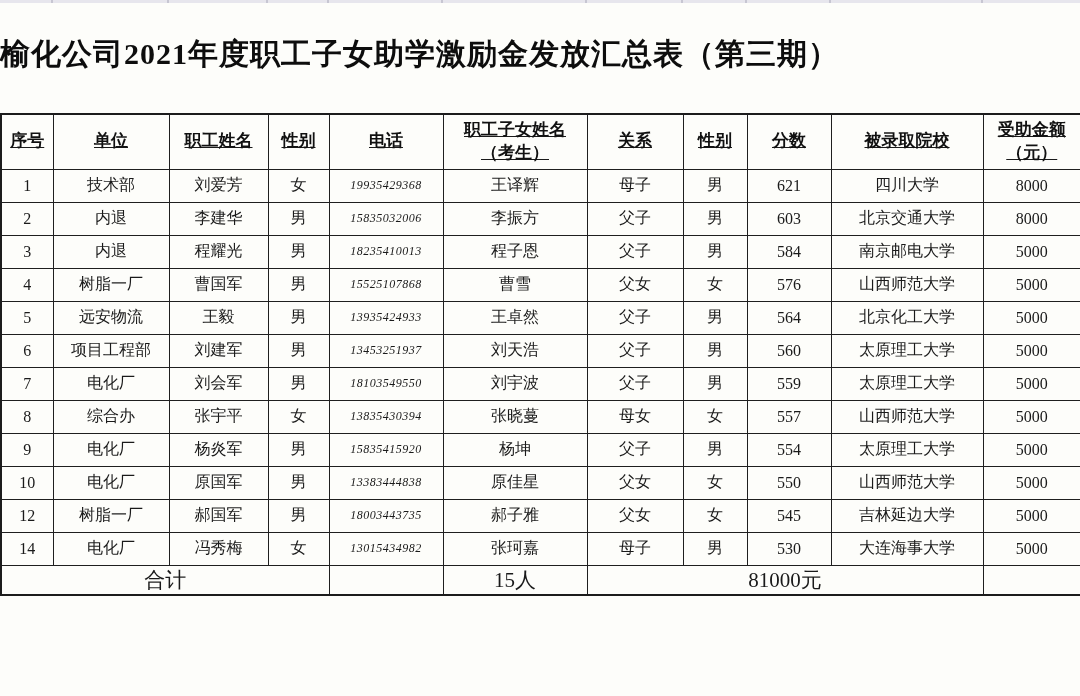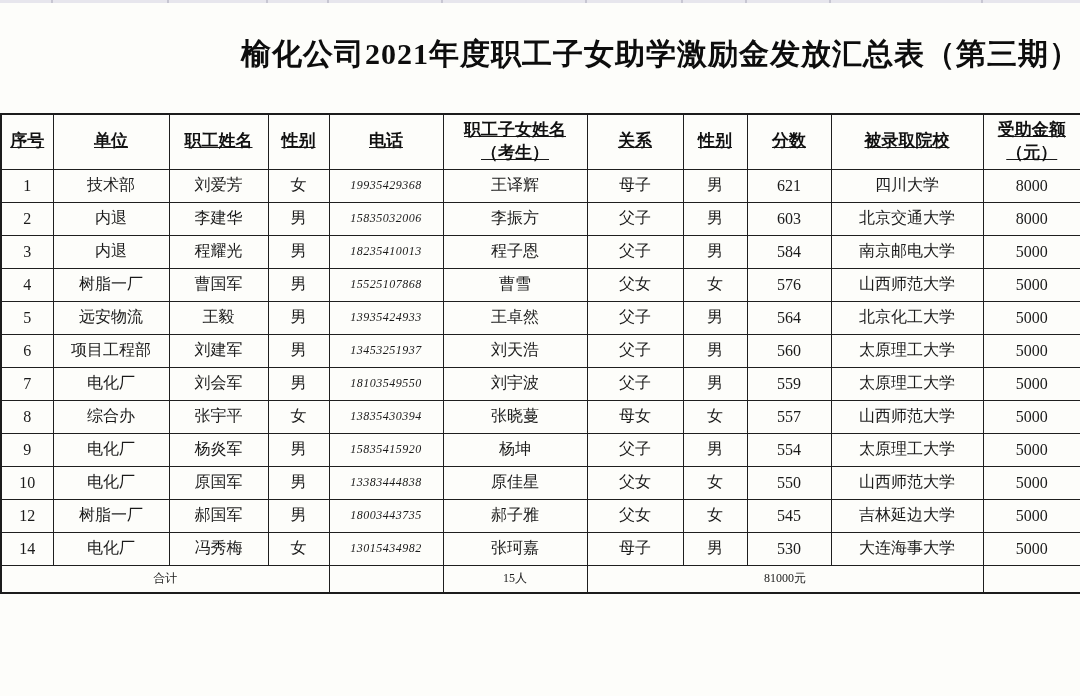"榆化公司2021年度职工子女助学激励金发放汇总表（第三期）" .page-title { text-align: right -> left }
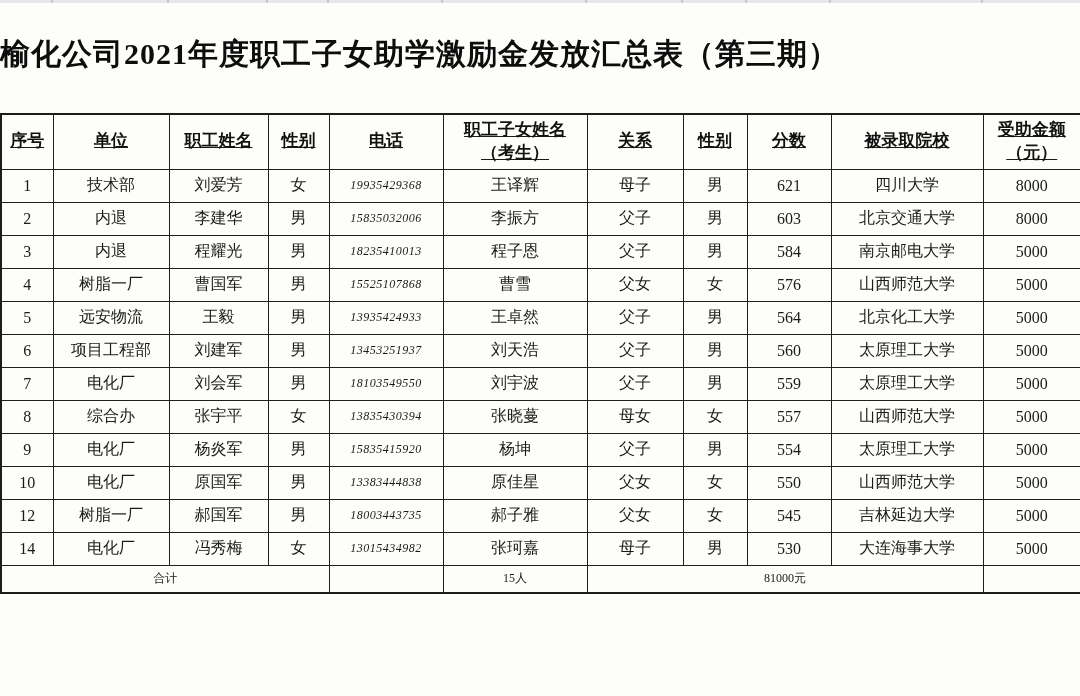"合计" table.main tfoot td { font-size: 12px -> 21px }
